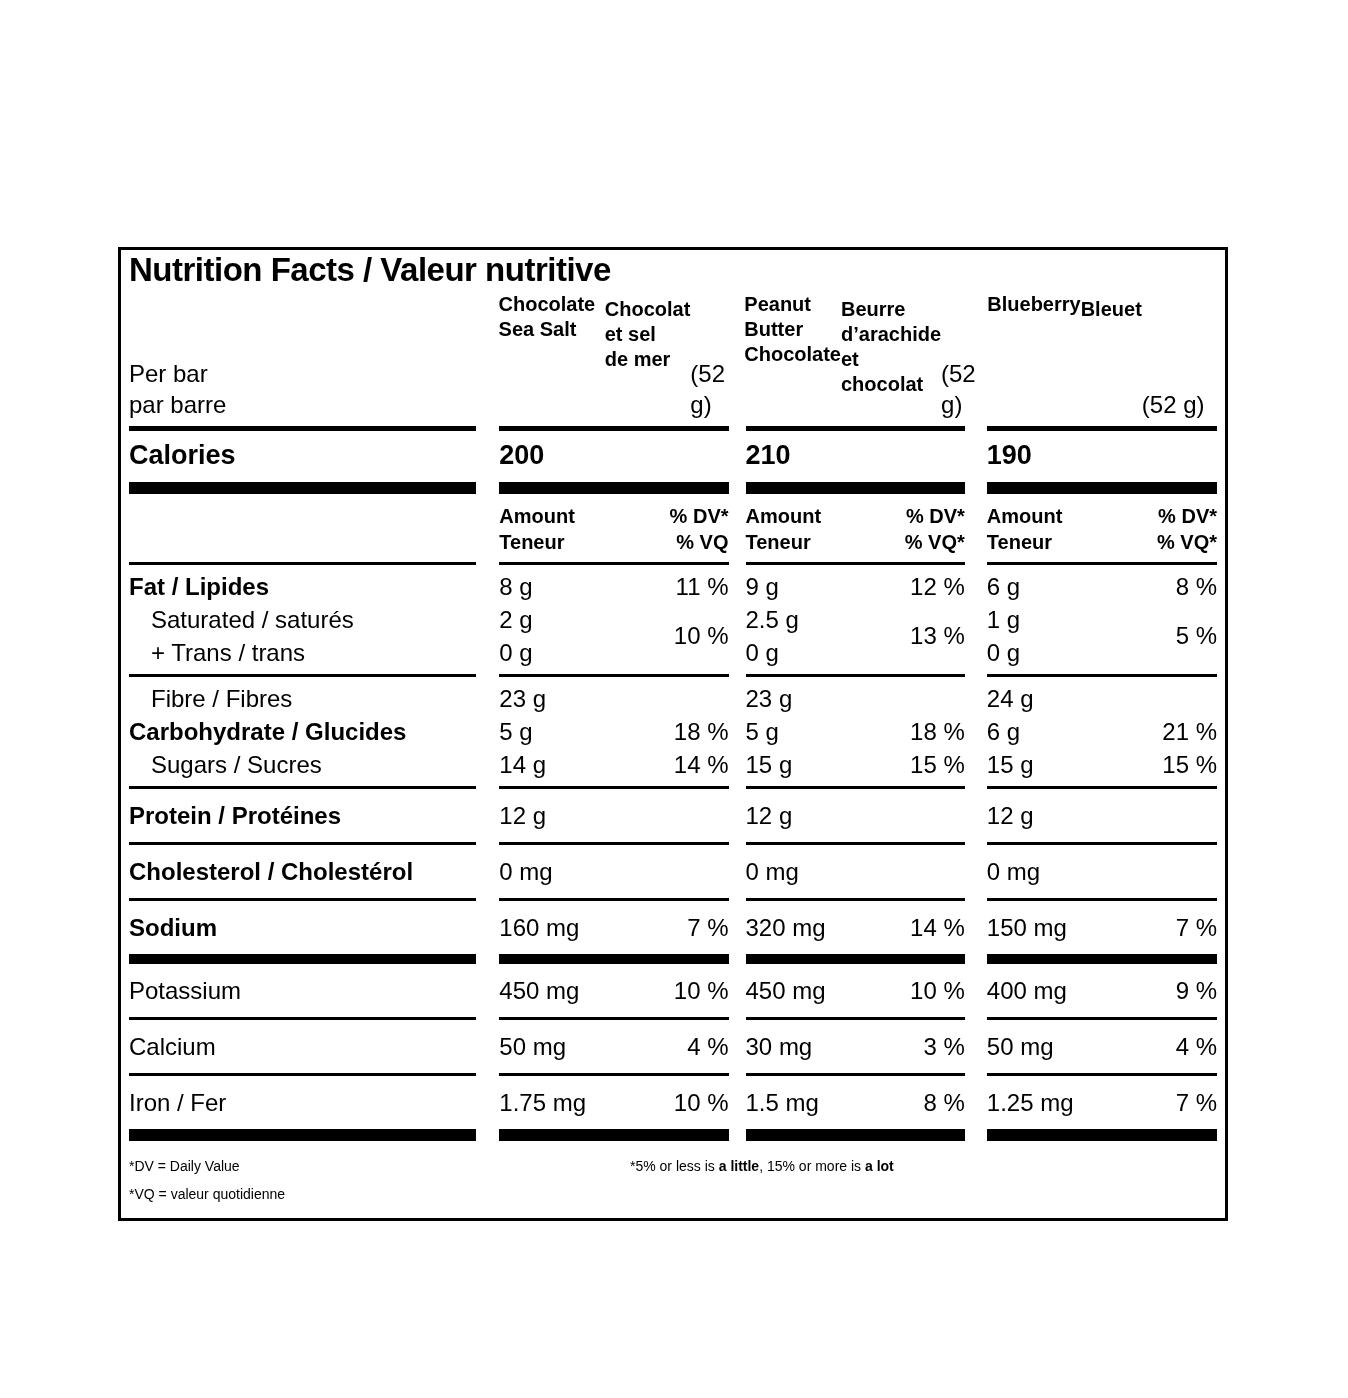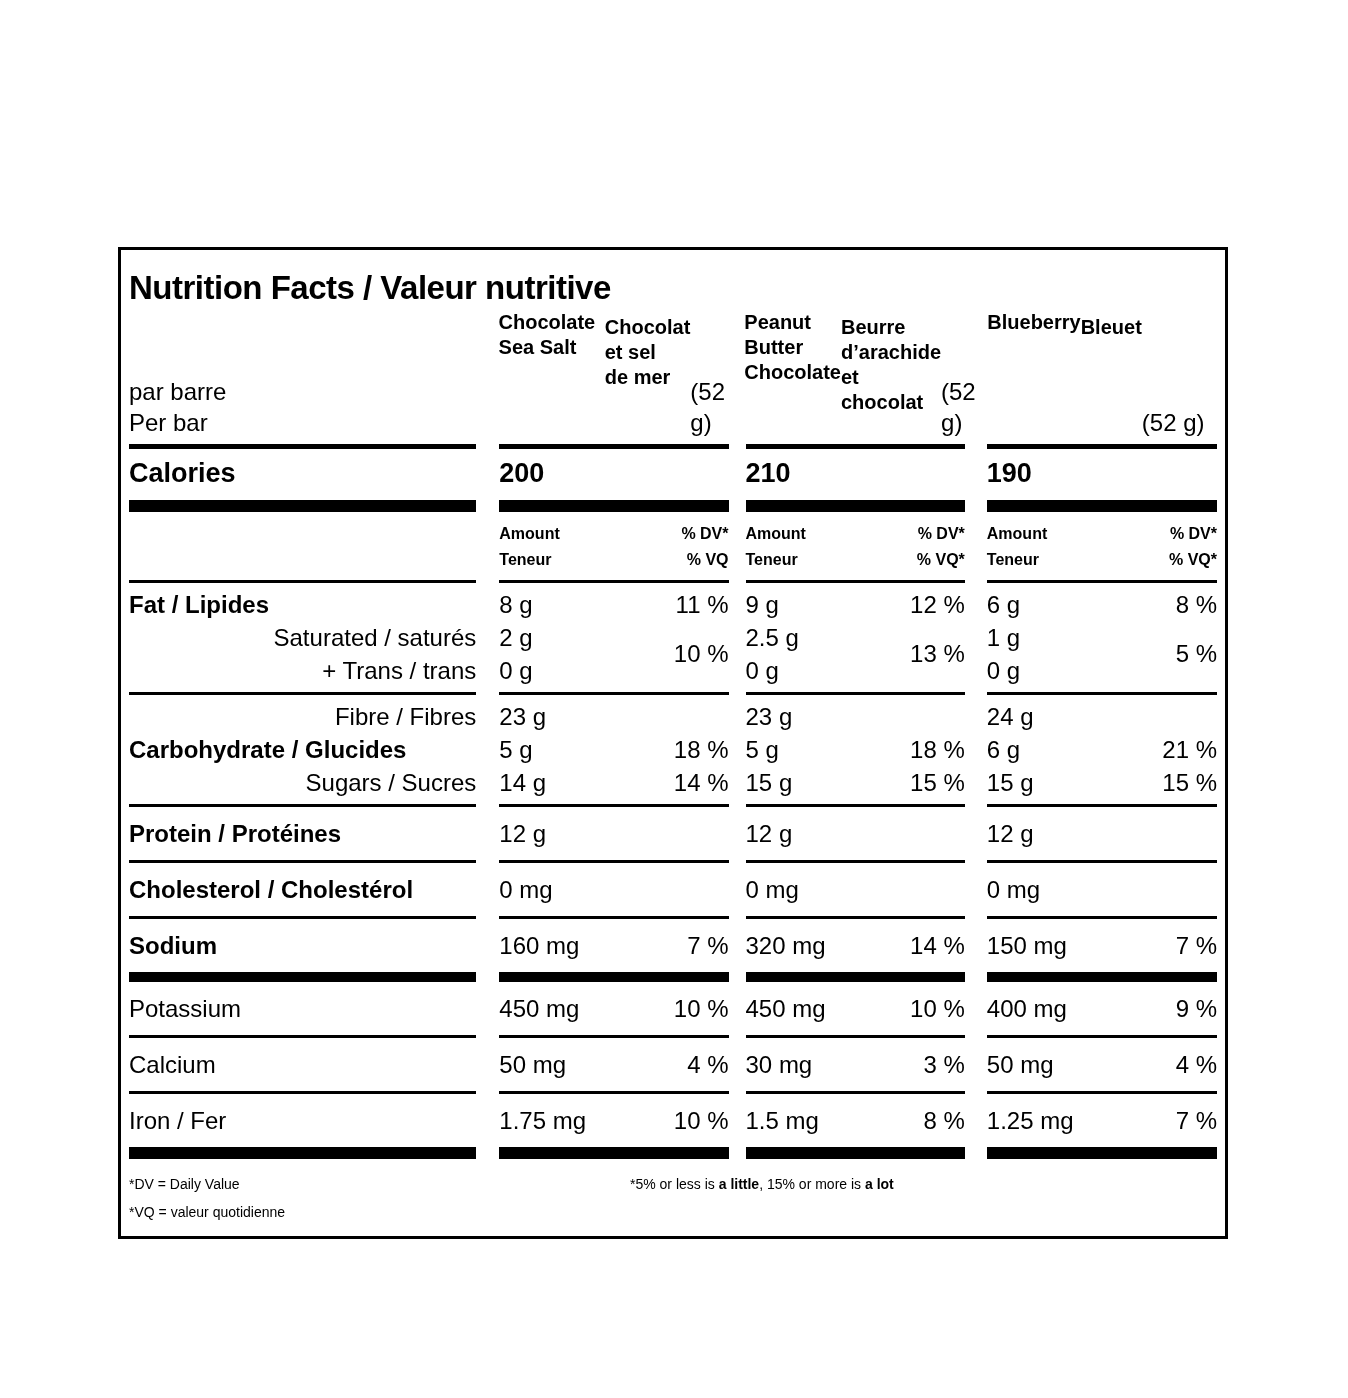"Nutrition Facts / Valeur nutritive" .nf-label { padding: 18px 8px 10px 8px -> 0 8px 10px 8px }
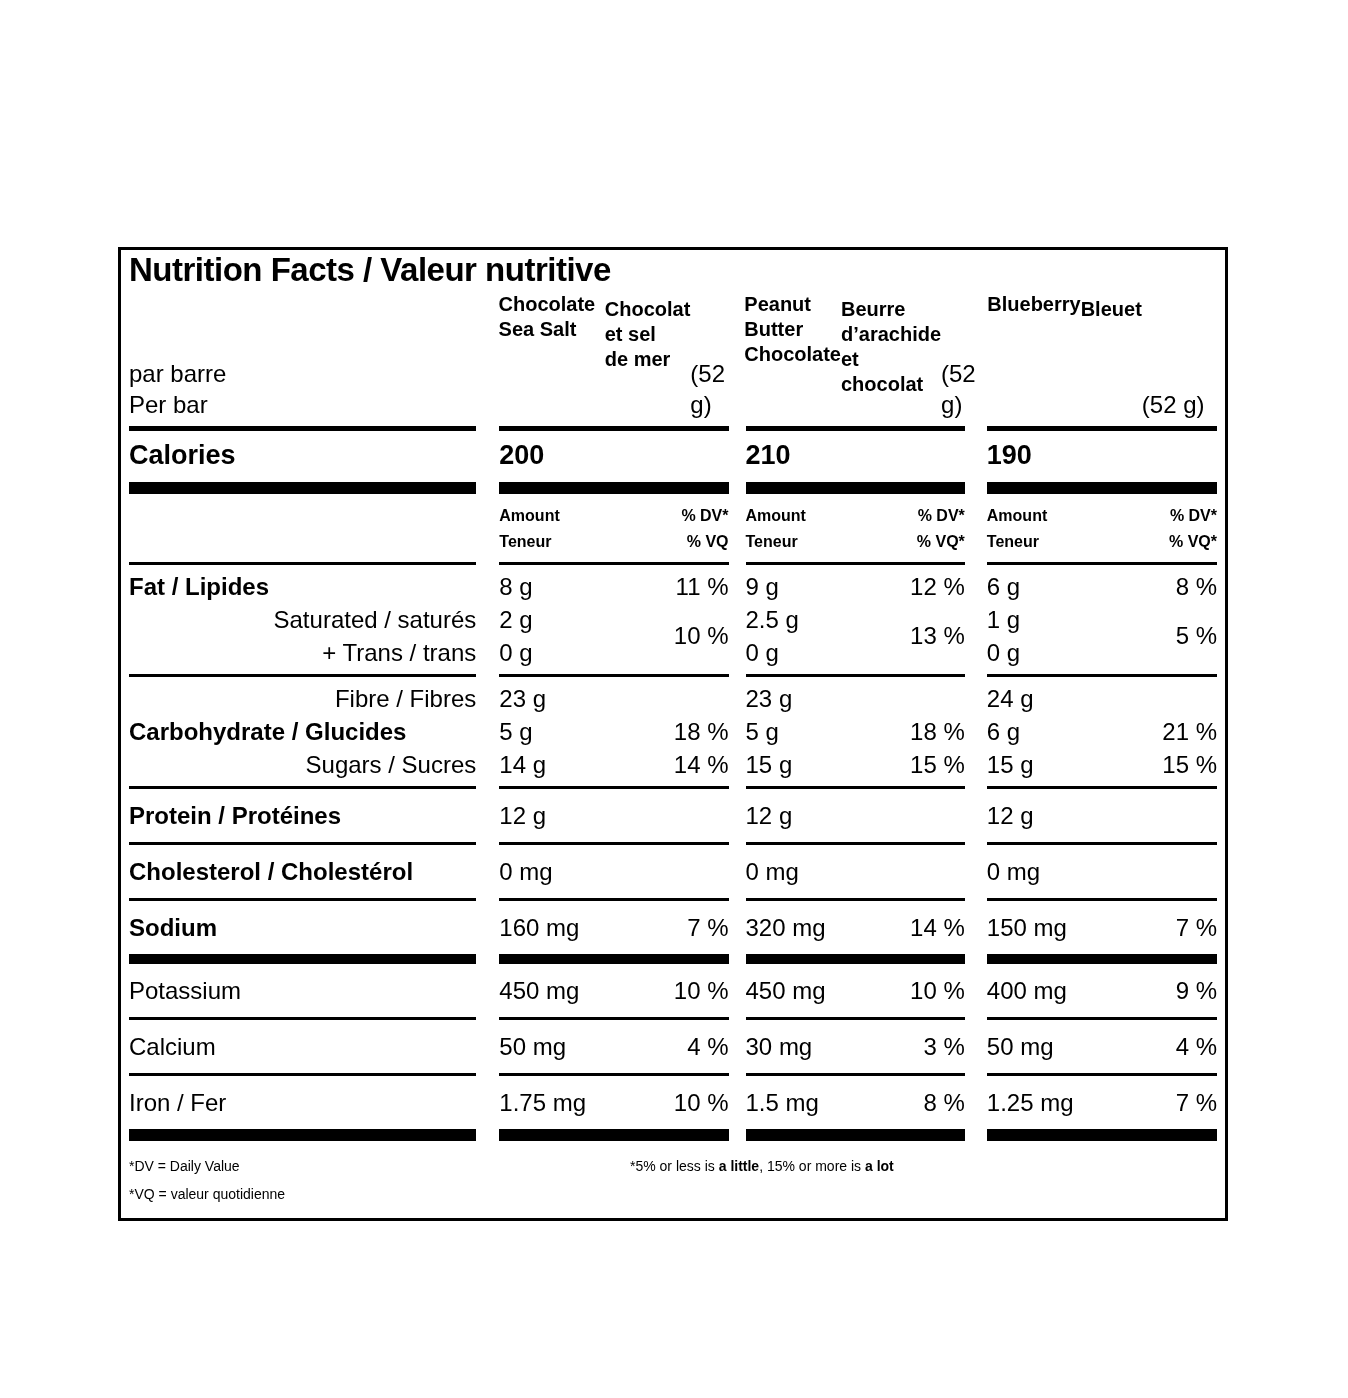"par barre" div { order: before "Per bar" -> after "Per bar" }
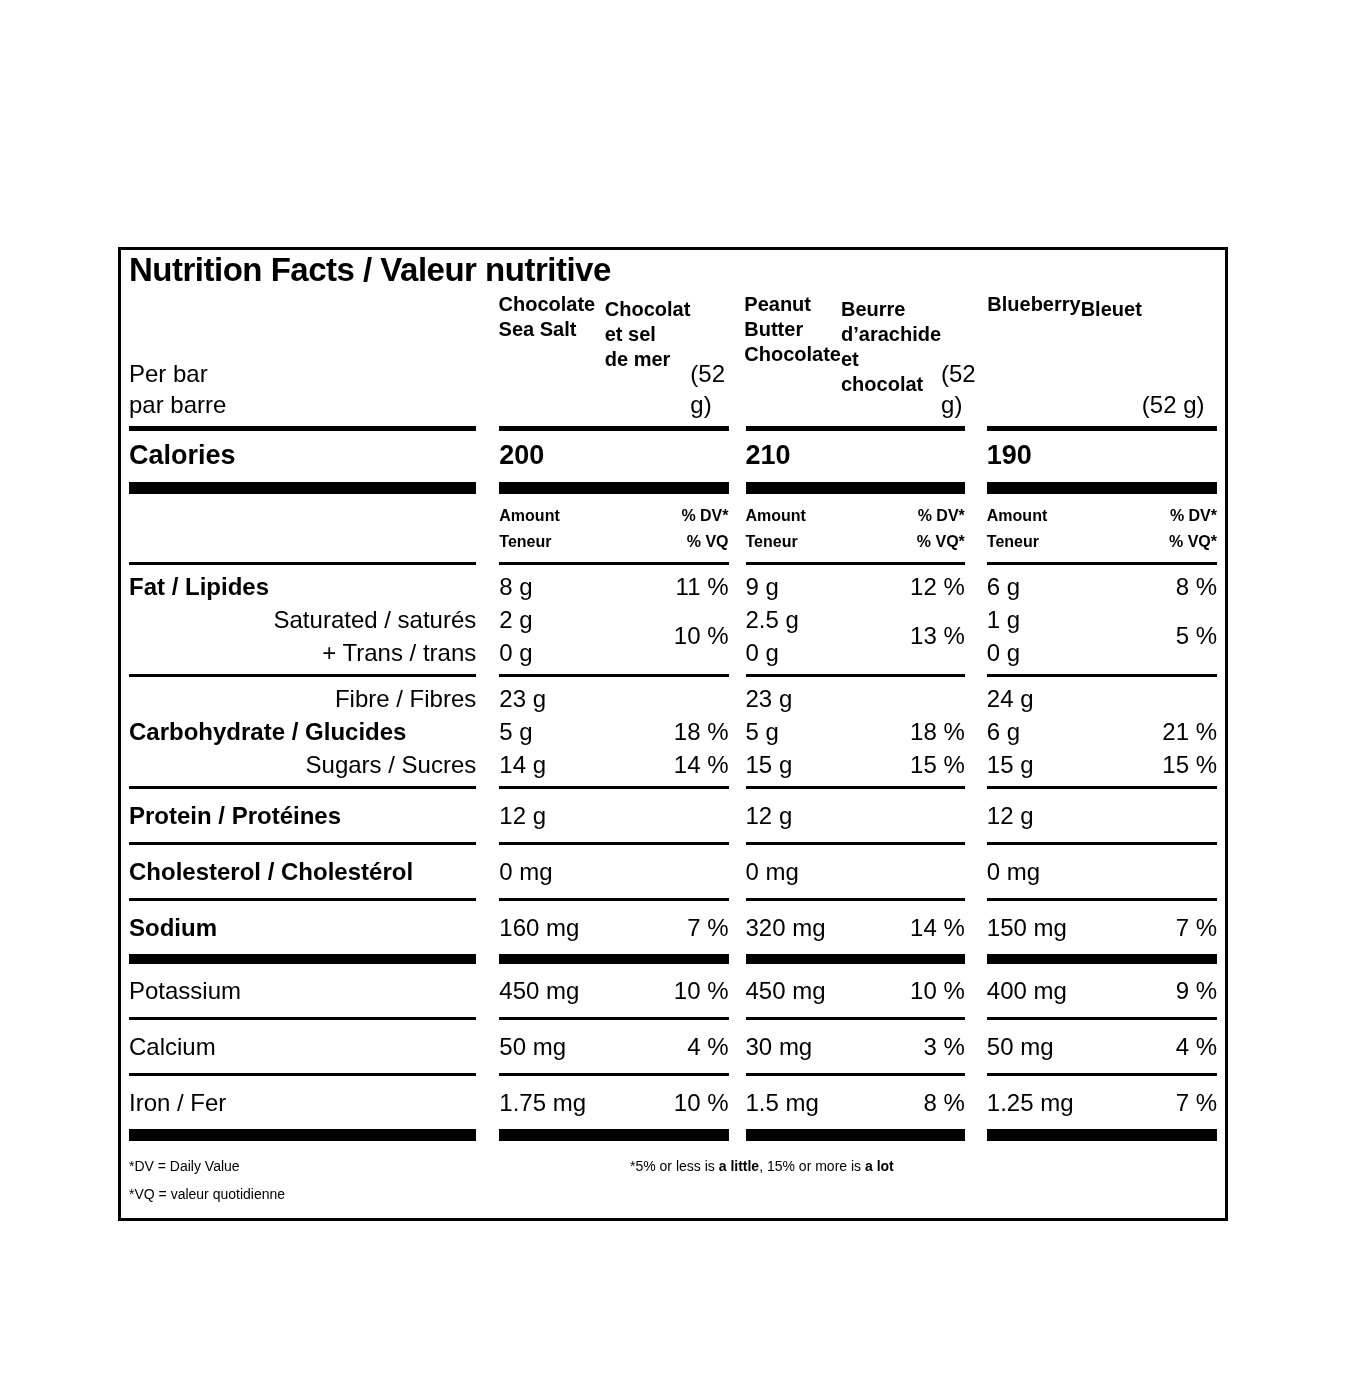"Amount" .ah-cell { font-size: 16px -> 20px }
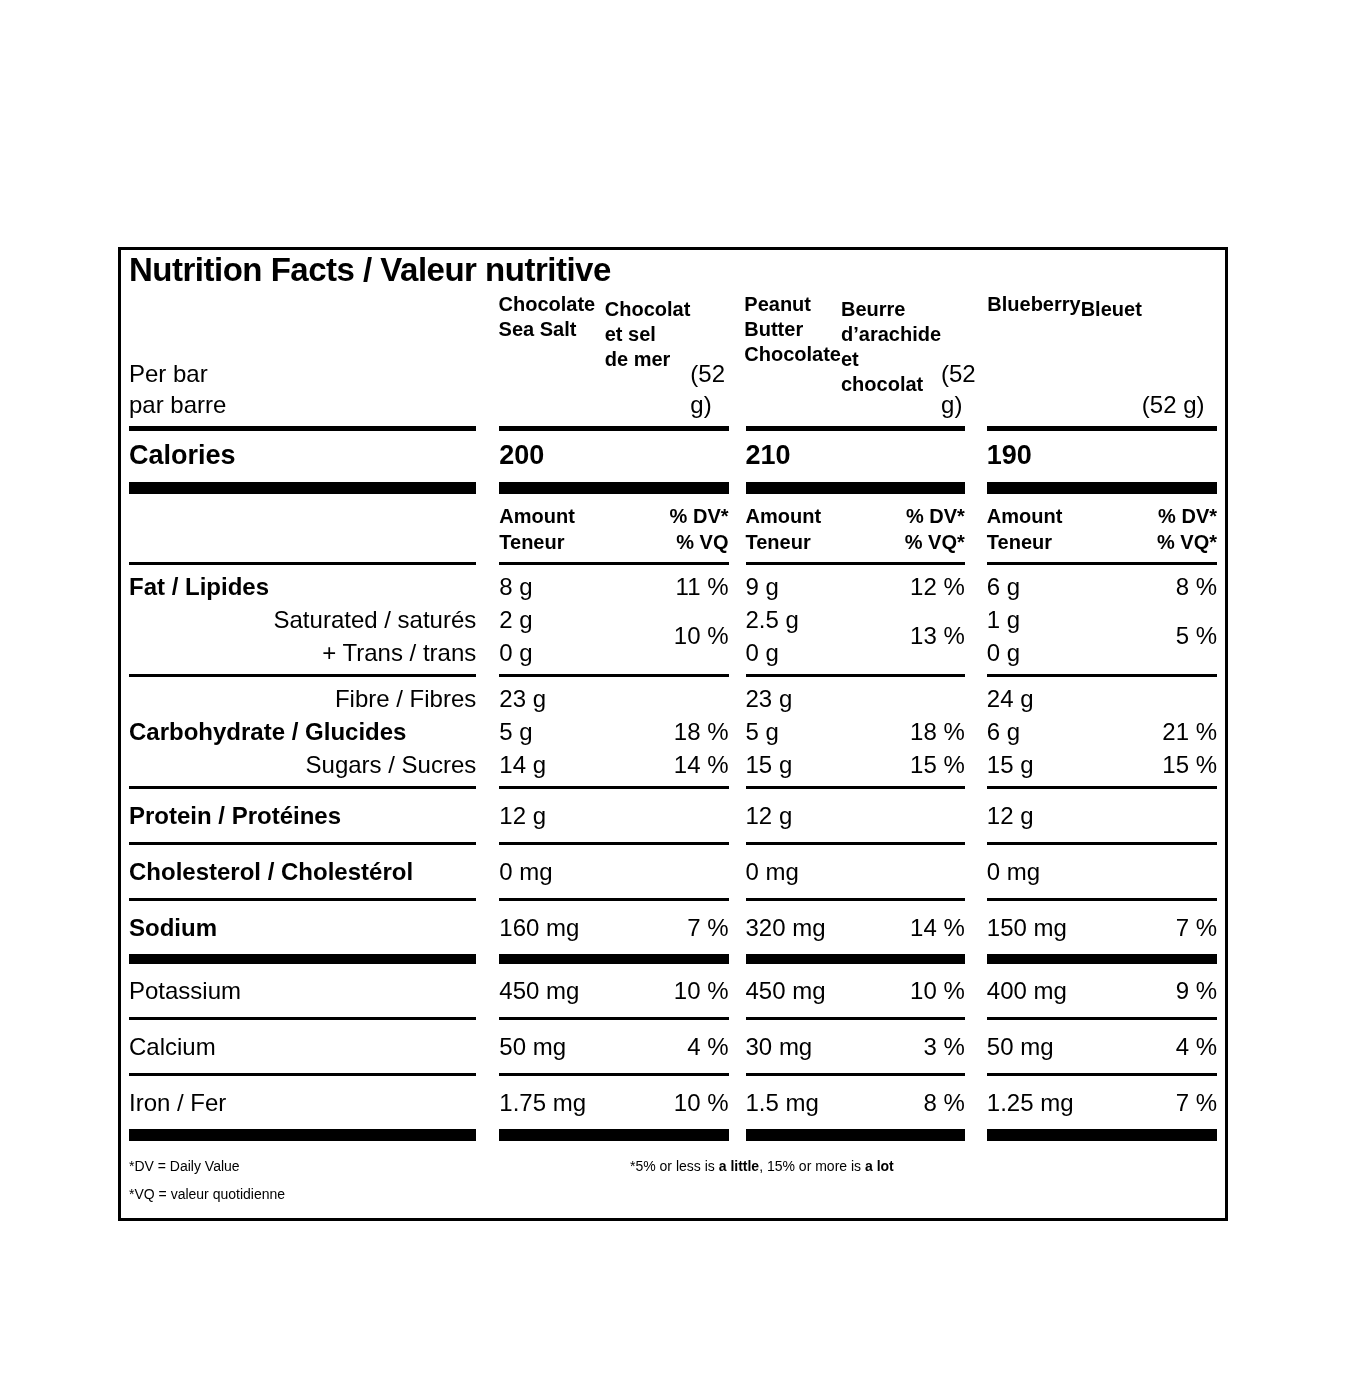"Saturated / saturés" .indent { text-align: right -> none }
